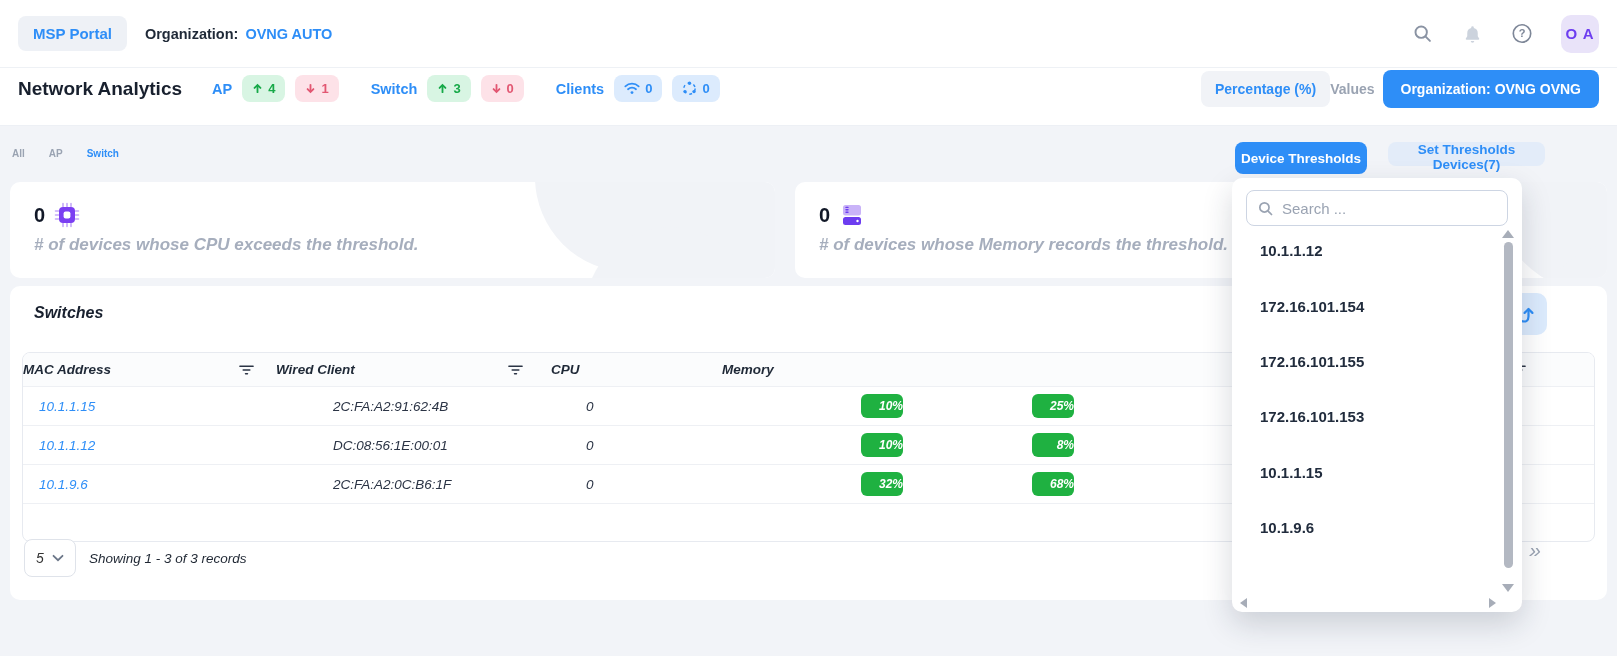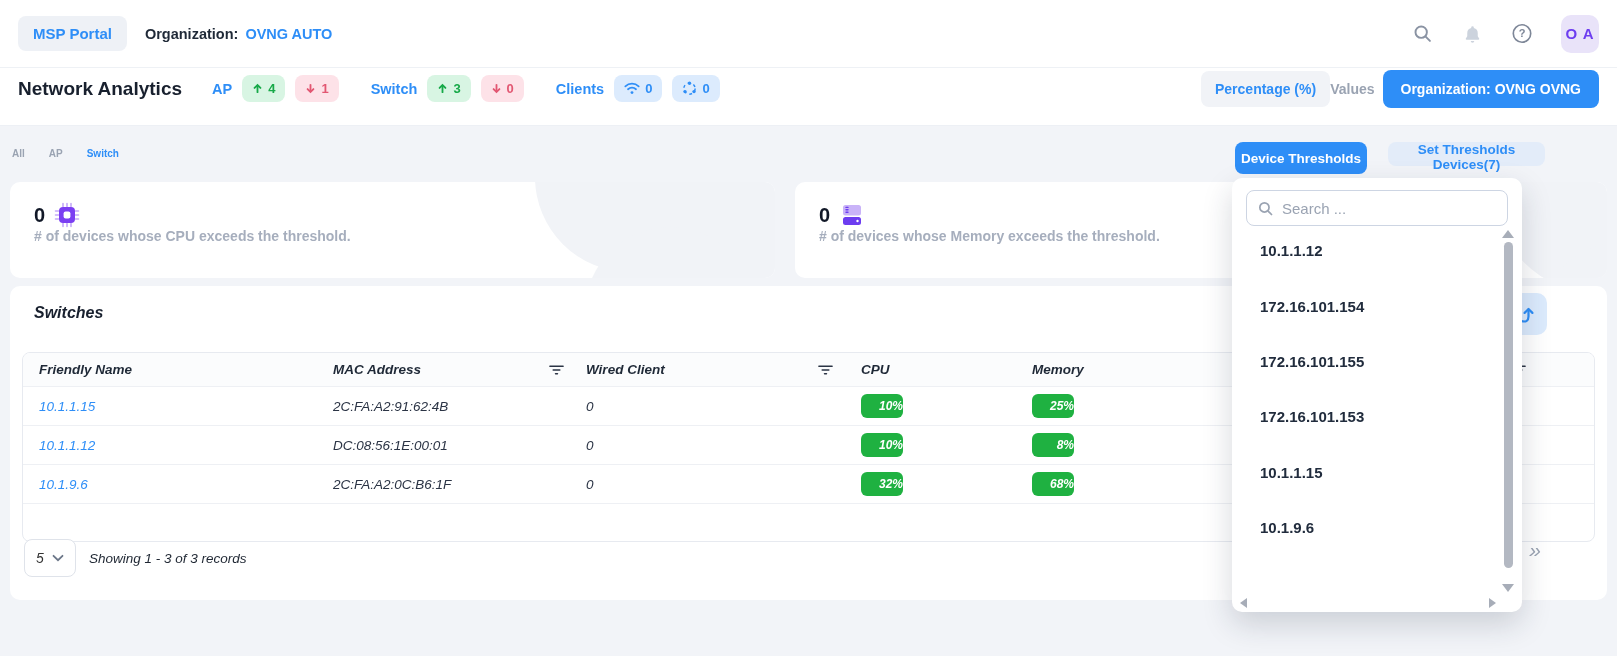"# of devices whose CPU" .card-caption { font-size: 14px -> 17px; font-style: none -> italic; margin-top: none -> 7px }
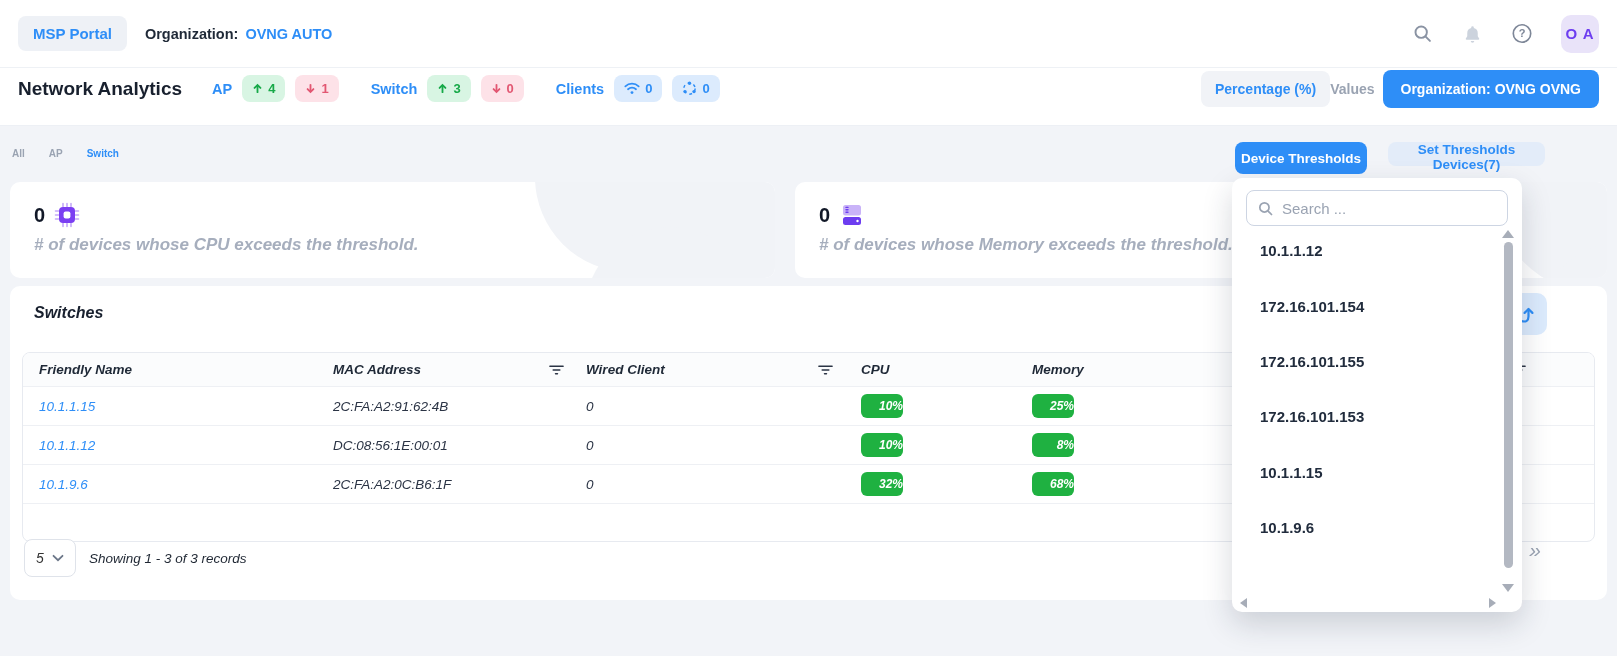"# of devices whose Memory" div.card-caption { text: exceeds -> records }
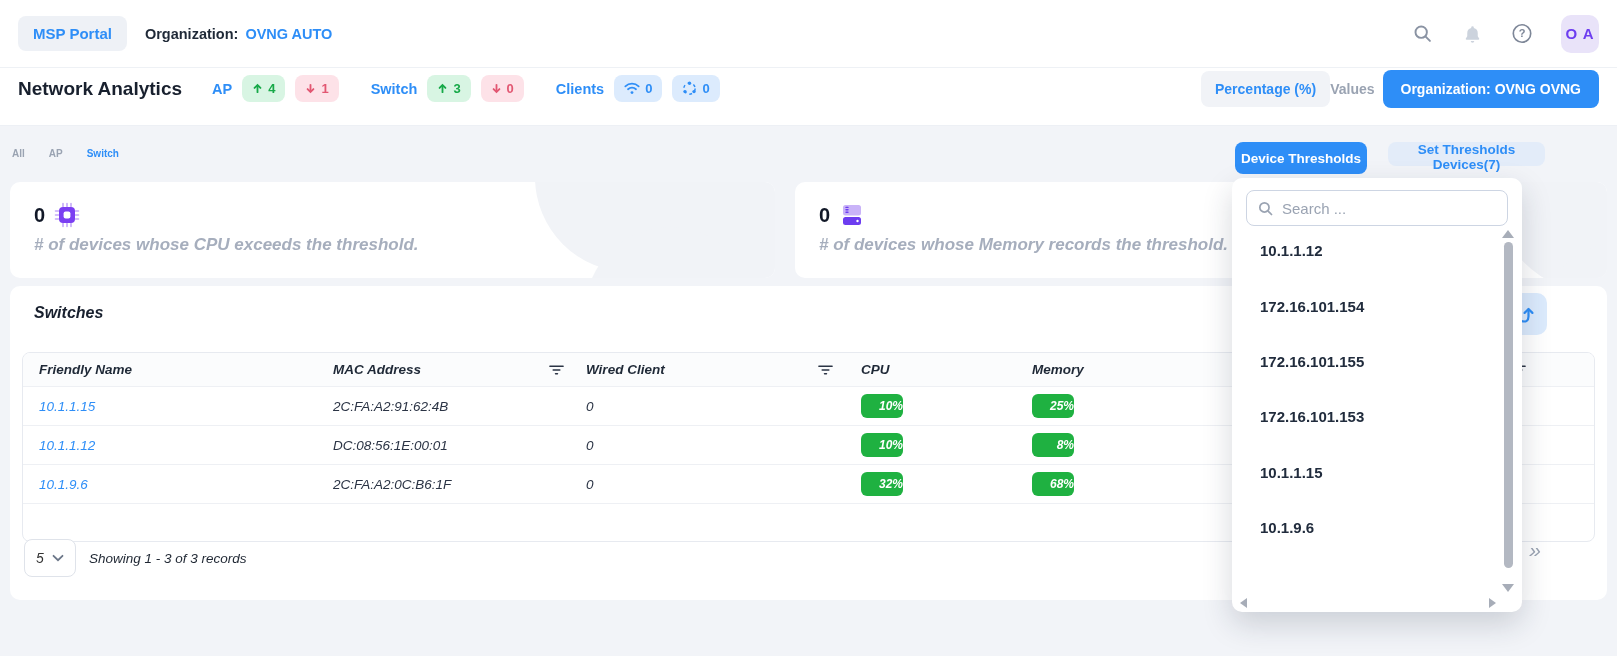"Friendly Name" div.col-name { html: <div>Friendly Name</div> -> none }
